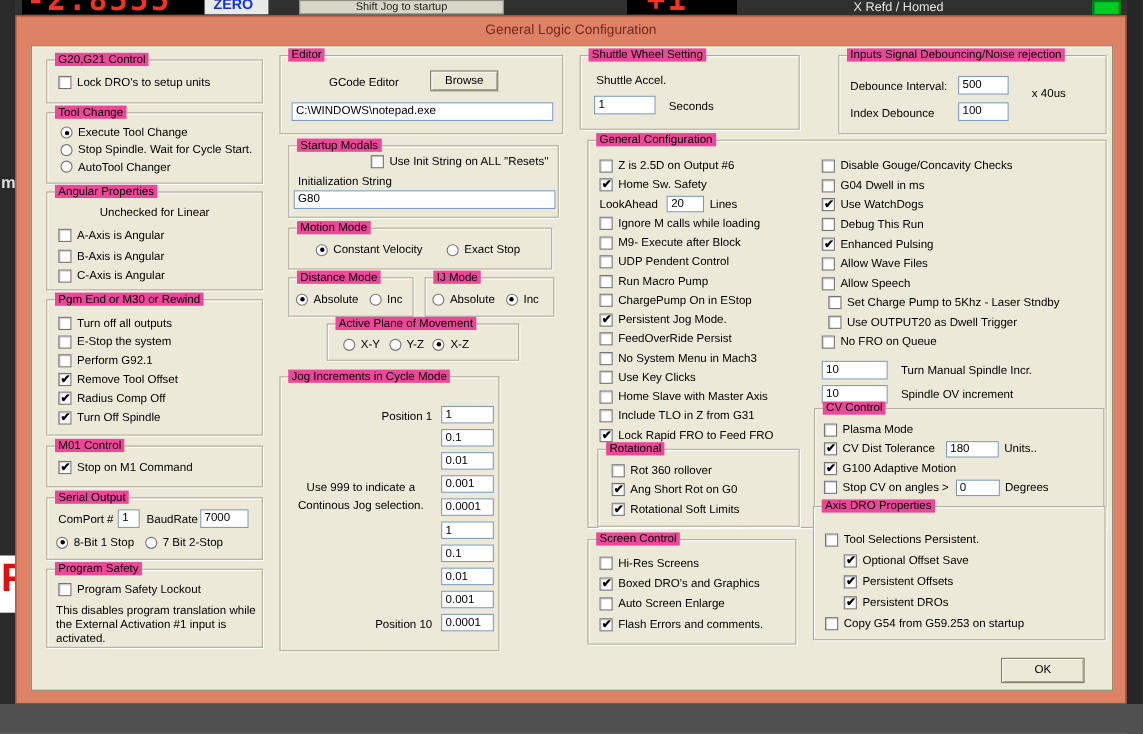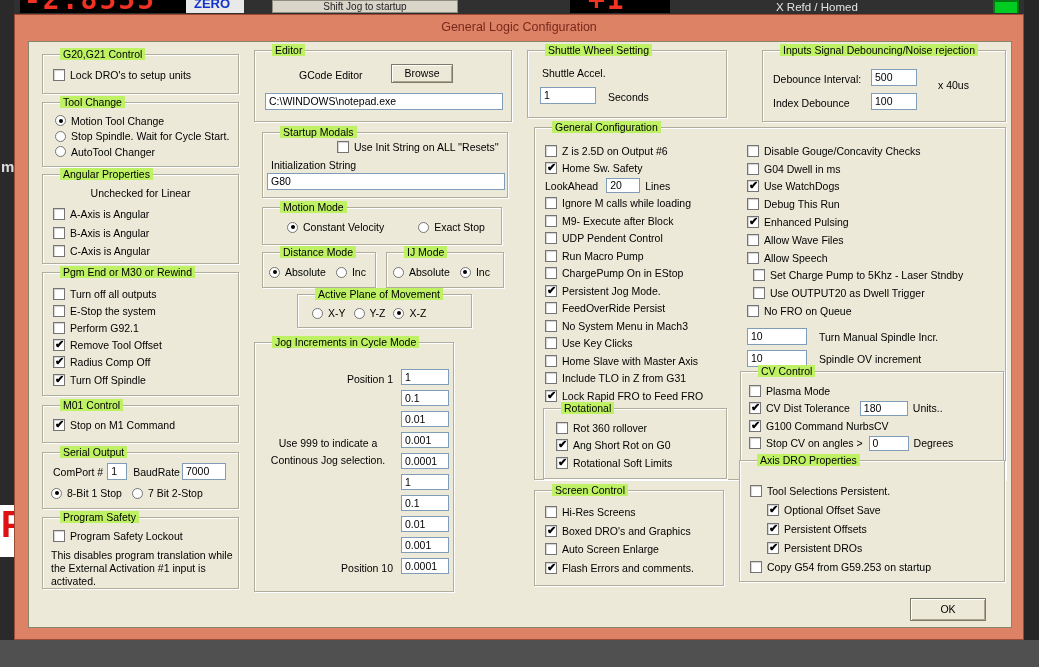"G20,G21 Control" .gl { background: #bef264 -> #ec4899; left: 17px -> 7px }
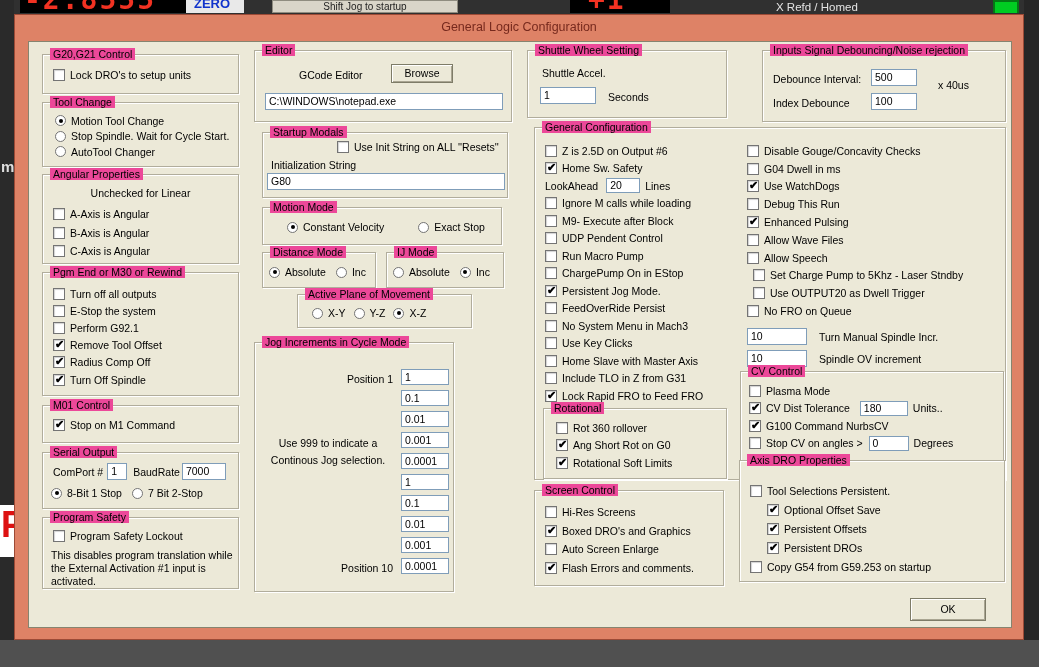"Motion Tool Change" span.lbl { text: Motion -> Execute }
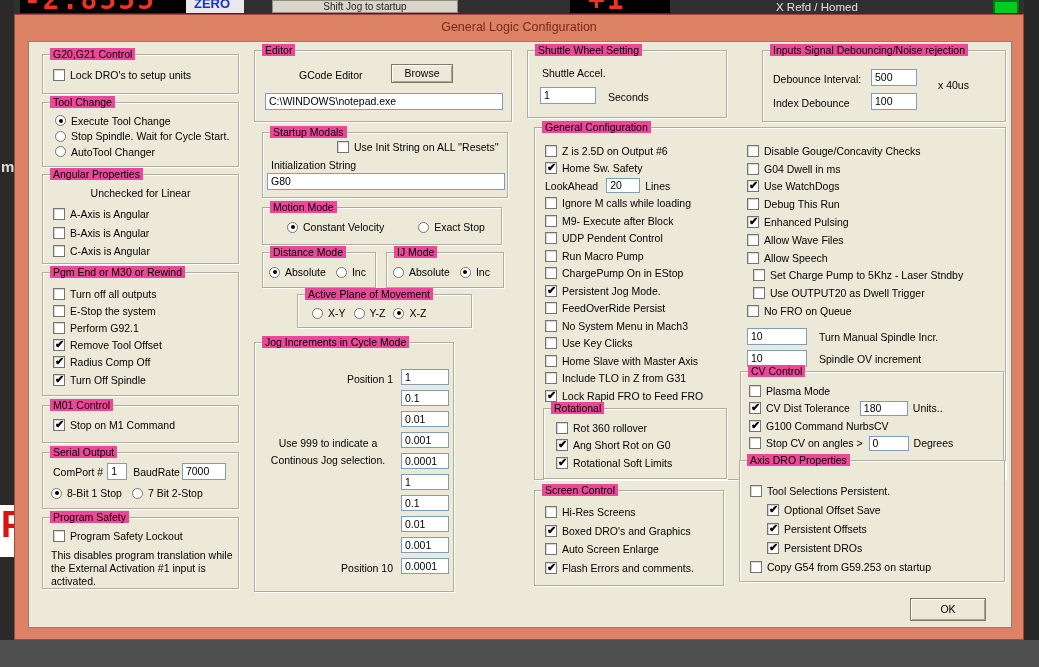"Constant Velocity" div.hlist { gap: 34px -> 22px }
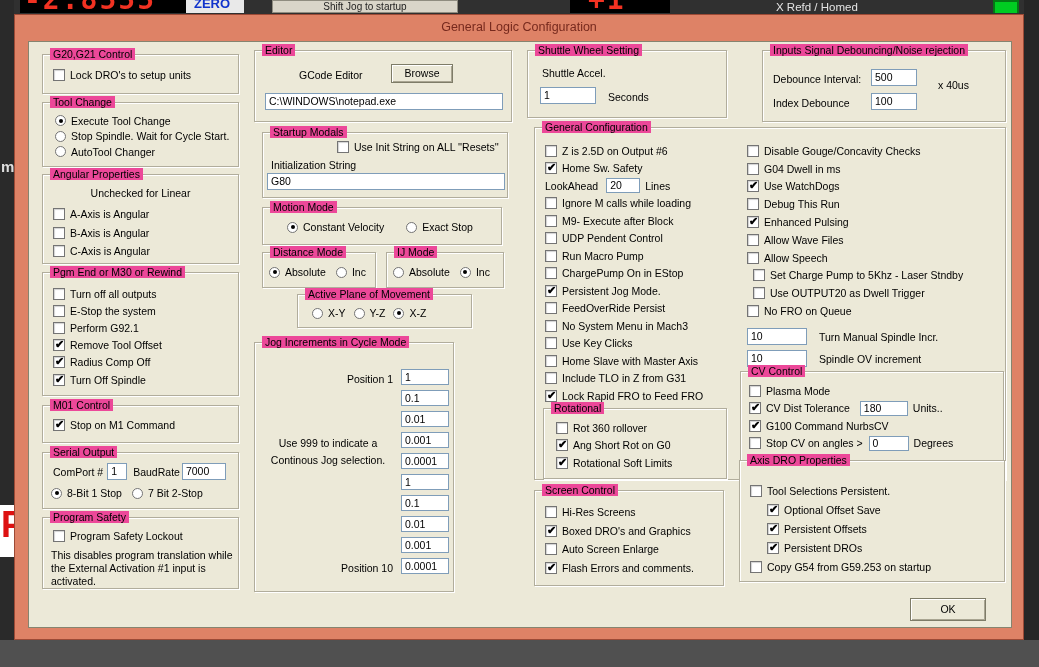"G100 Command NurbsCV" span.lbl { text: Command NurbsCV -> Adaptive Motion }
